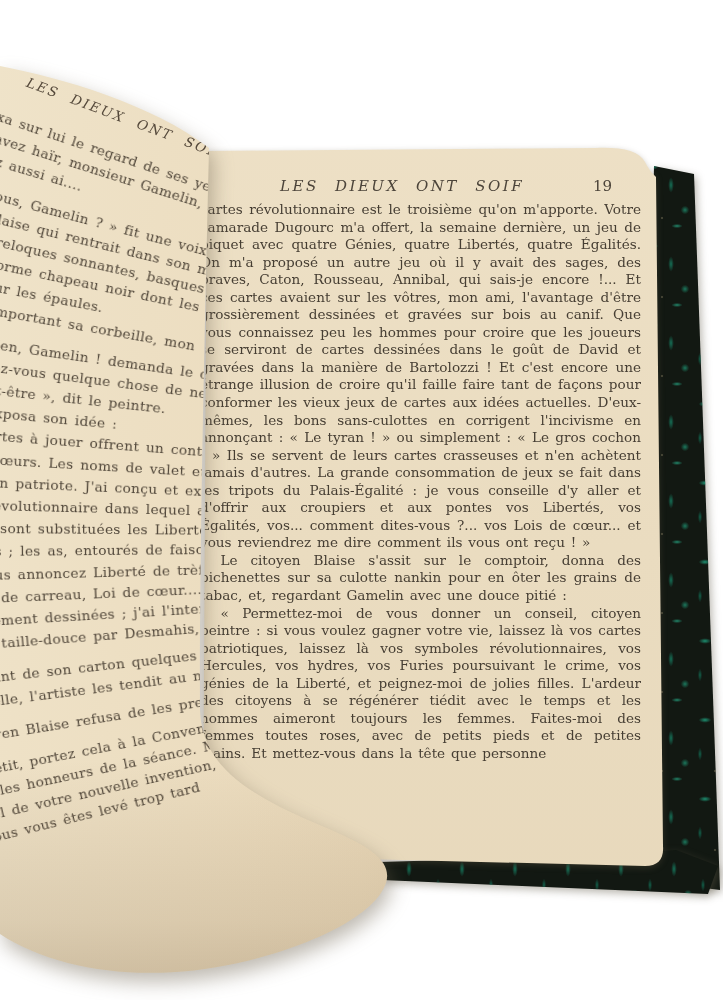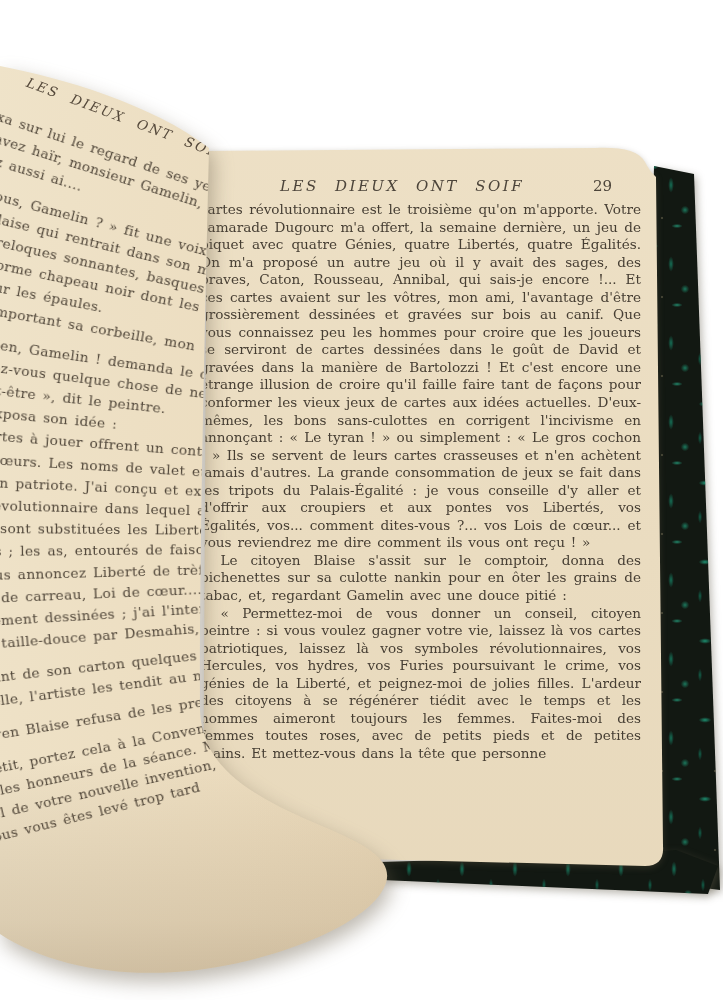"29" span.rp-pagenum { text: 29 -> 19 }
